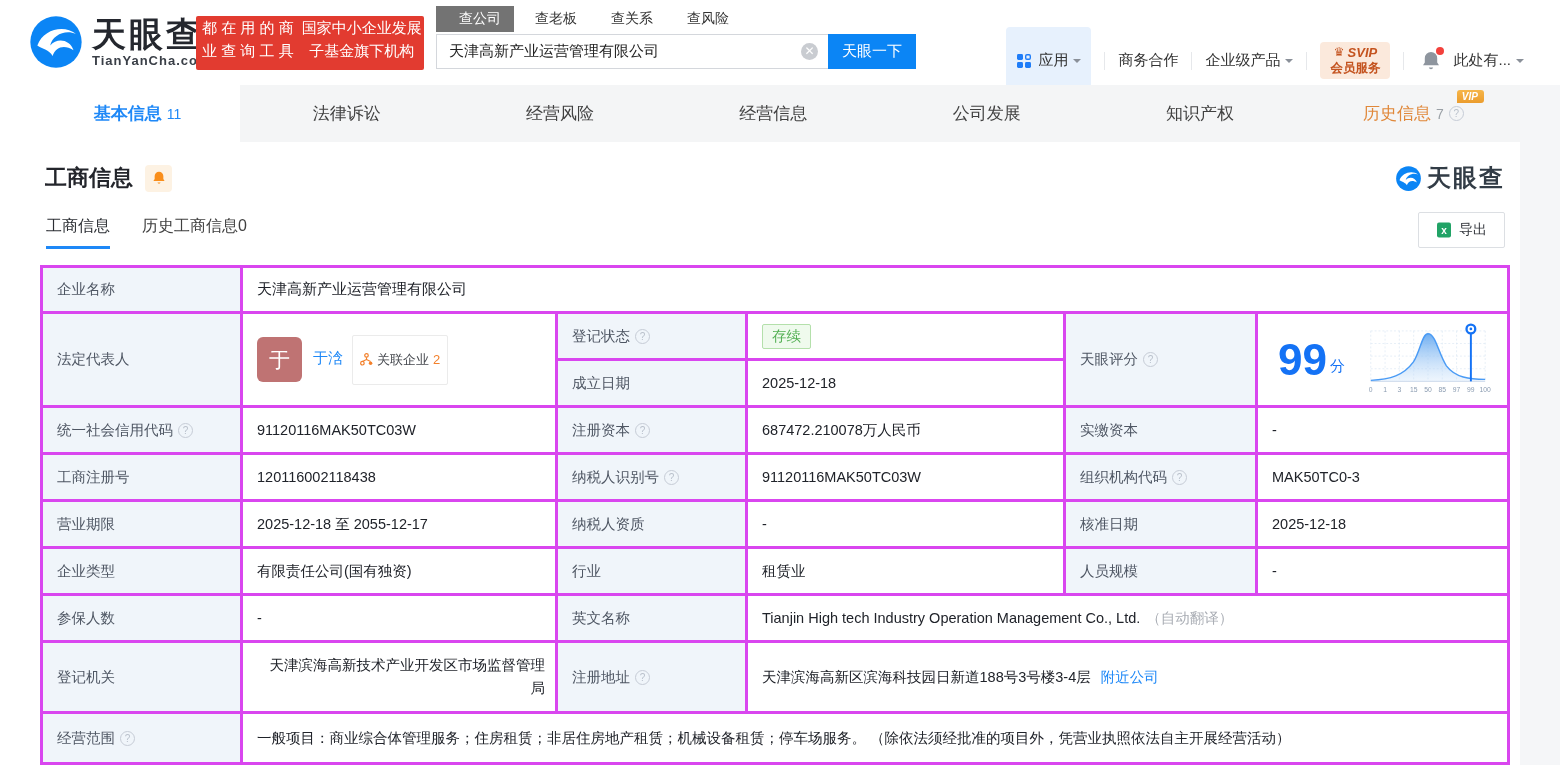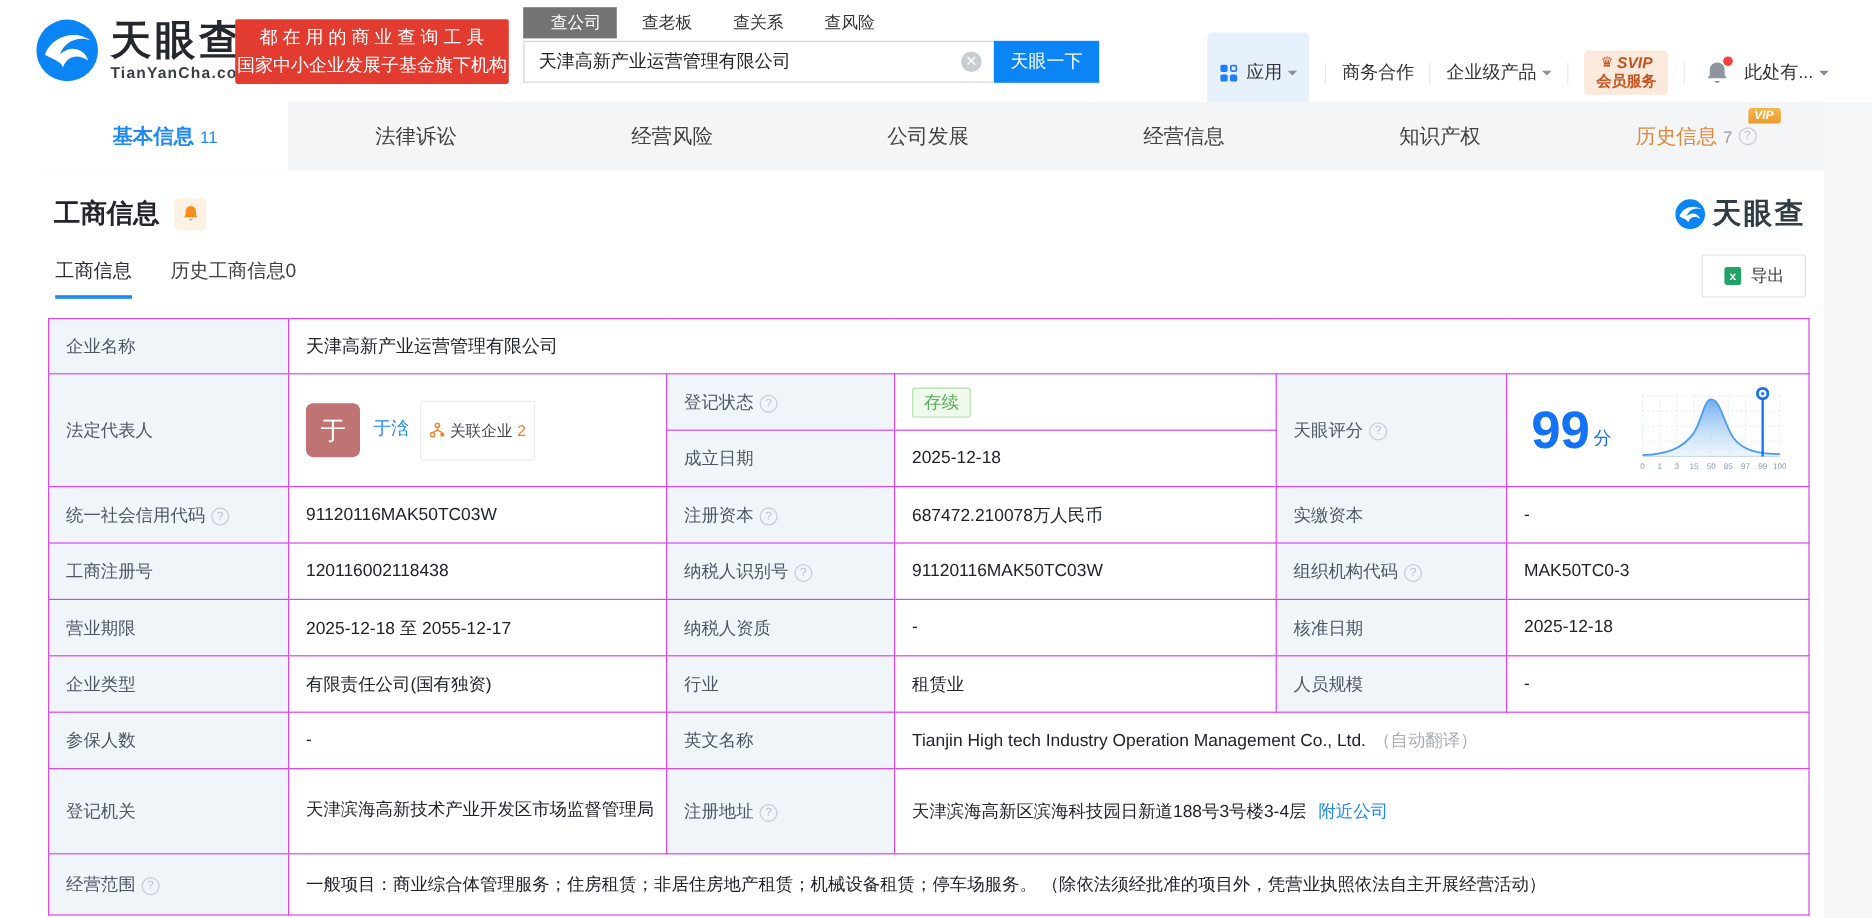"都 在 用 的 商" .promo-banner { flex-direction: column -> row }
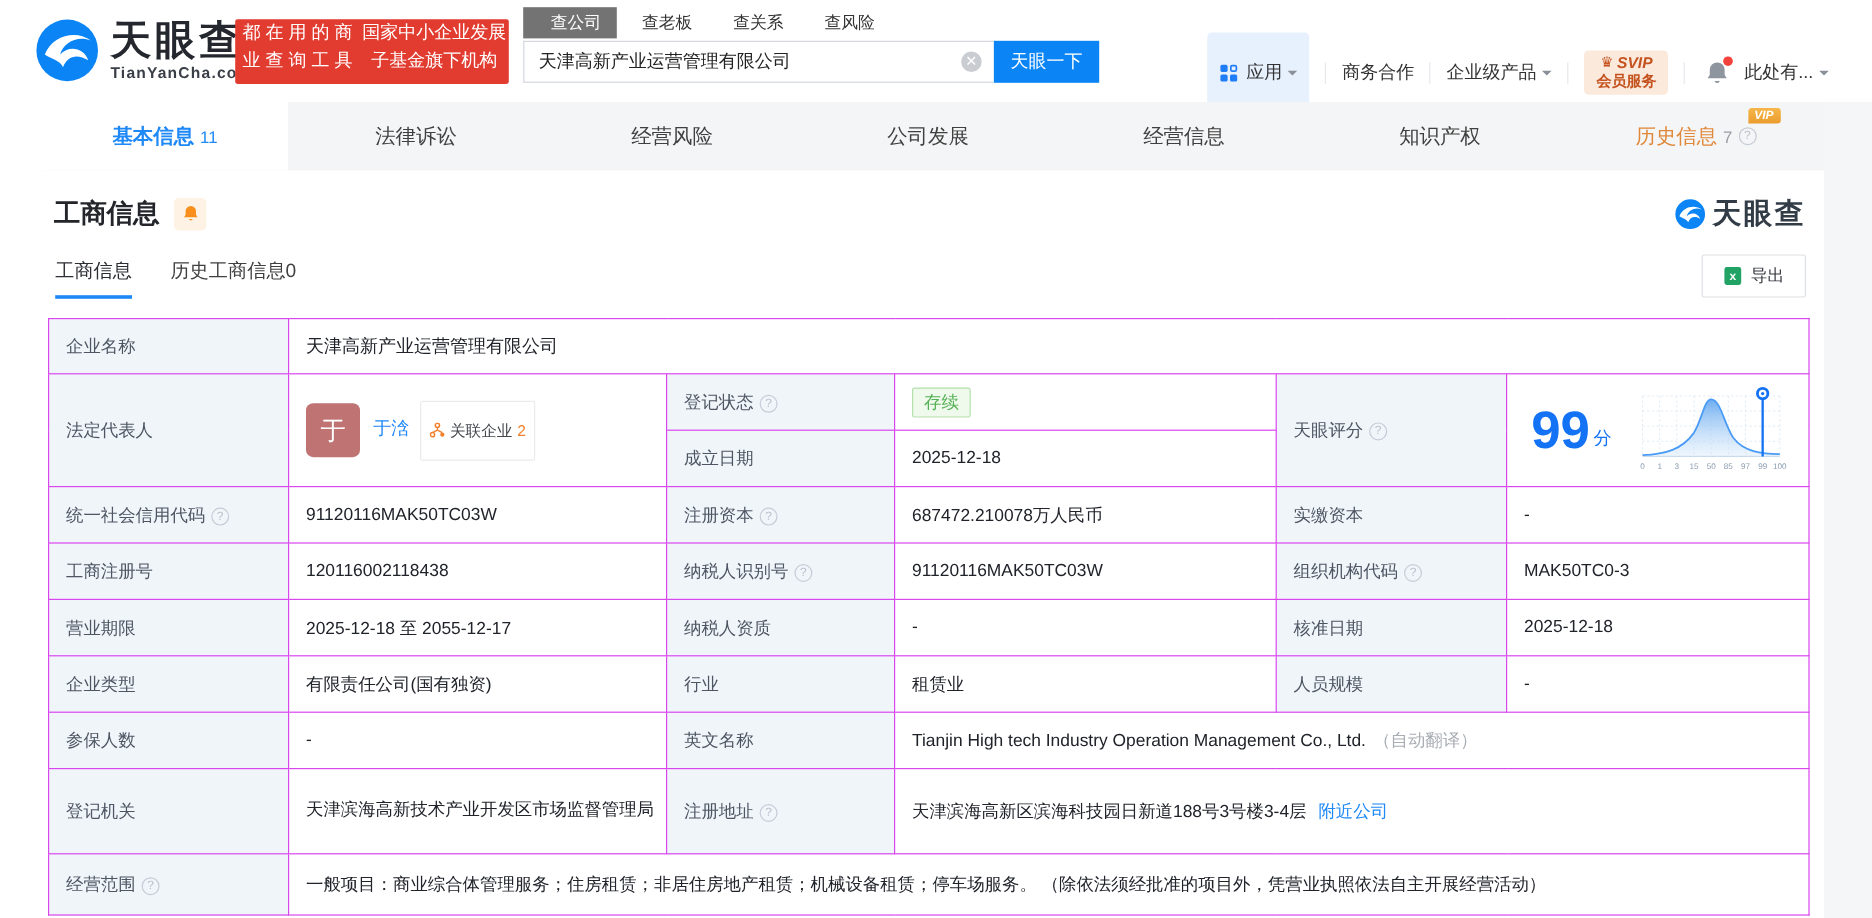"公司发展" div.mtab { order: before "经营信息" -> after "经营信息" }
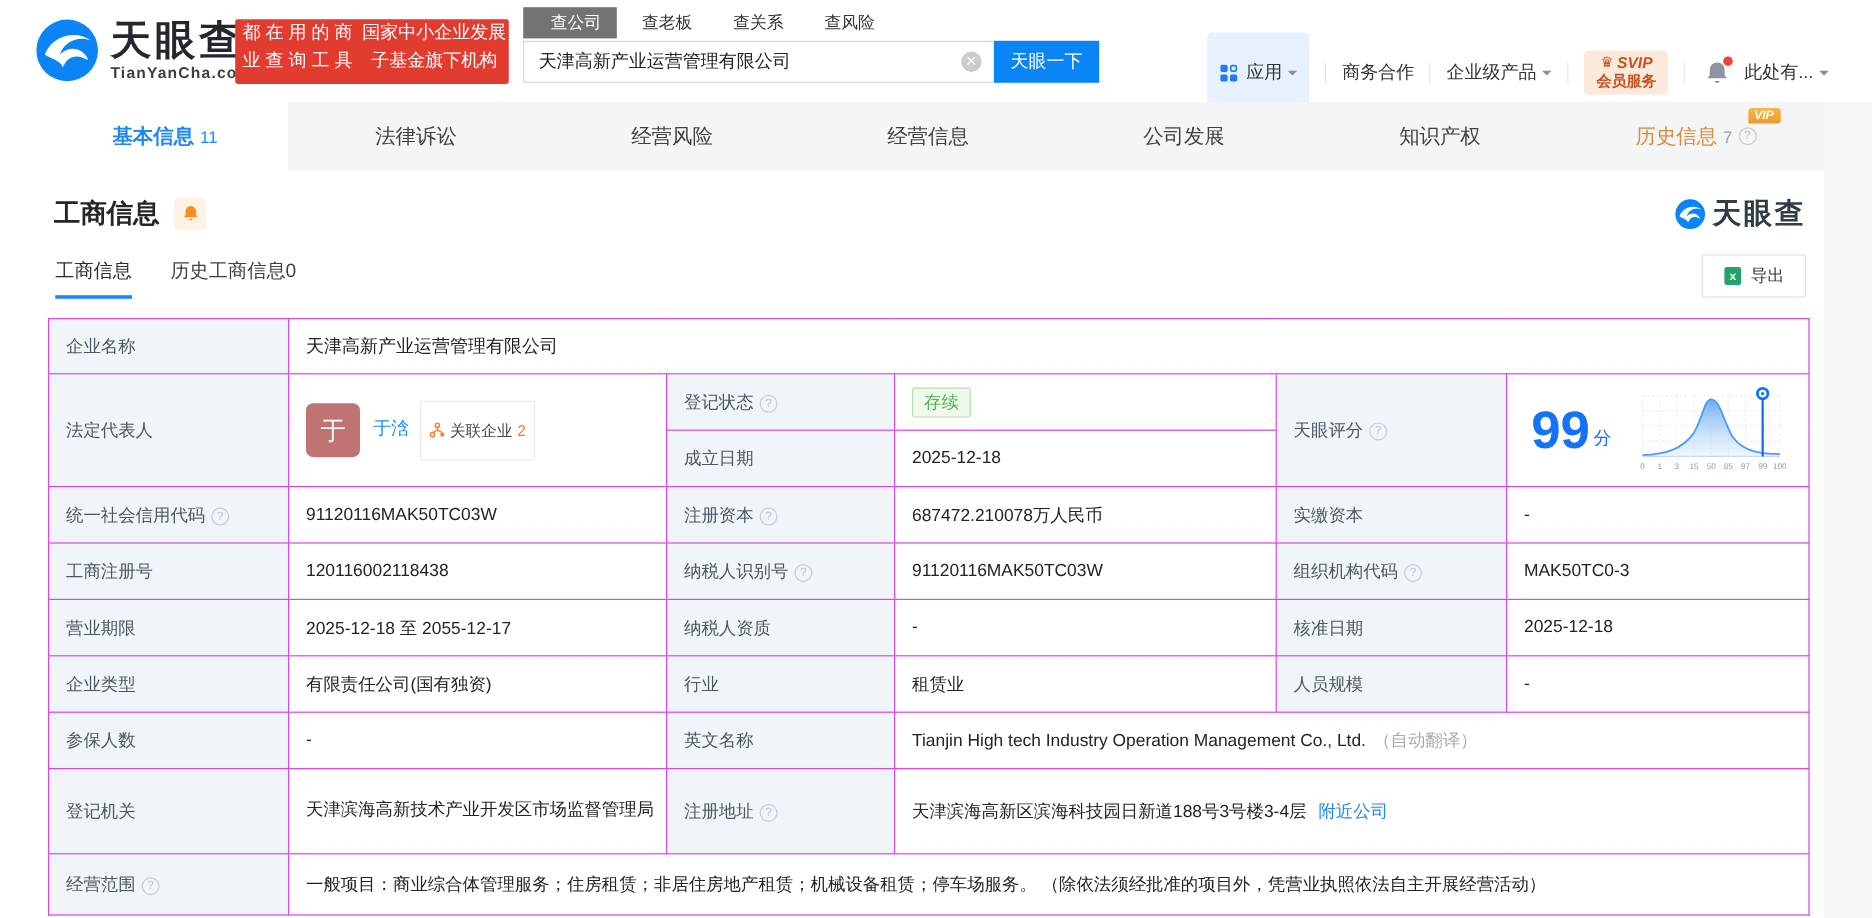"企业名称" .info-table td { border: 1px solid #d946ef -> 3px solid #d946ef }
